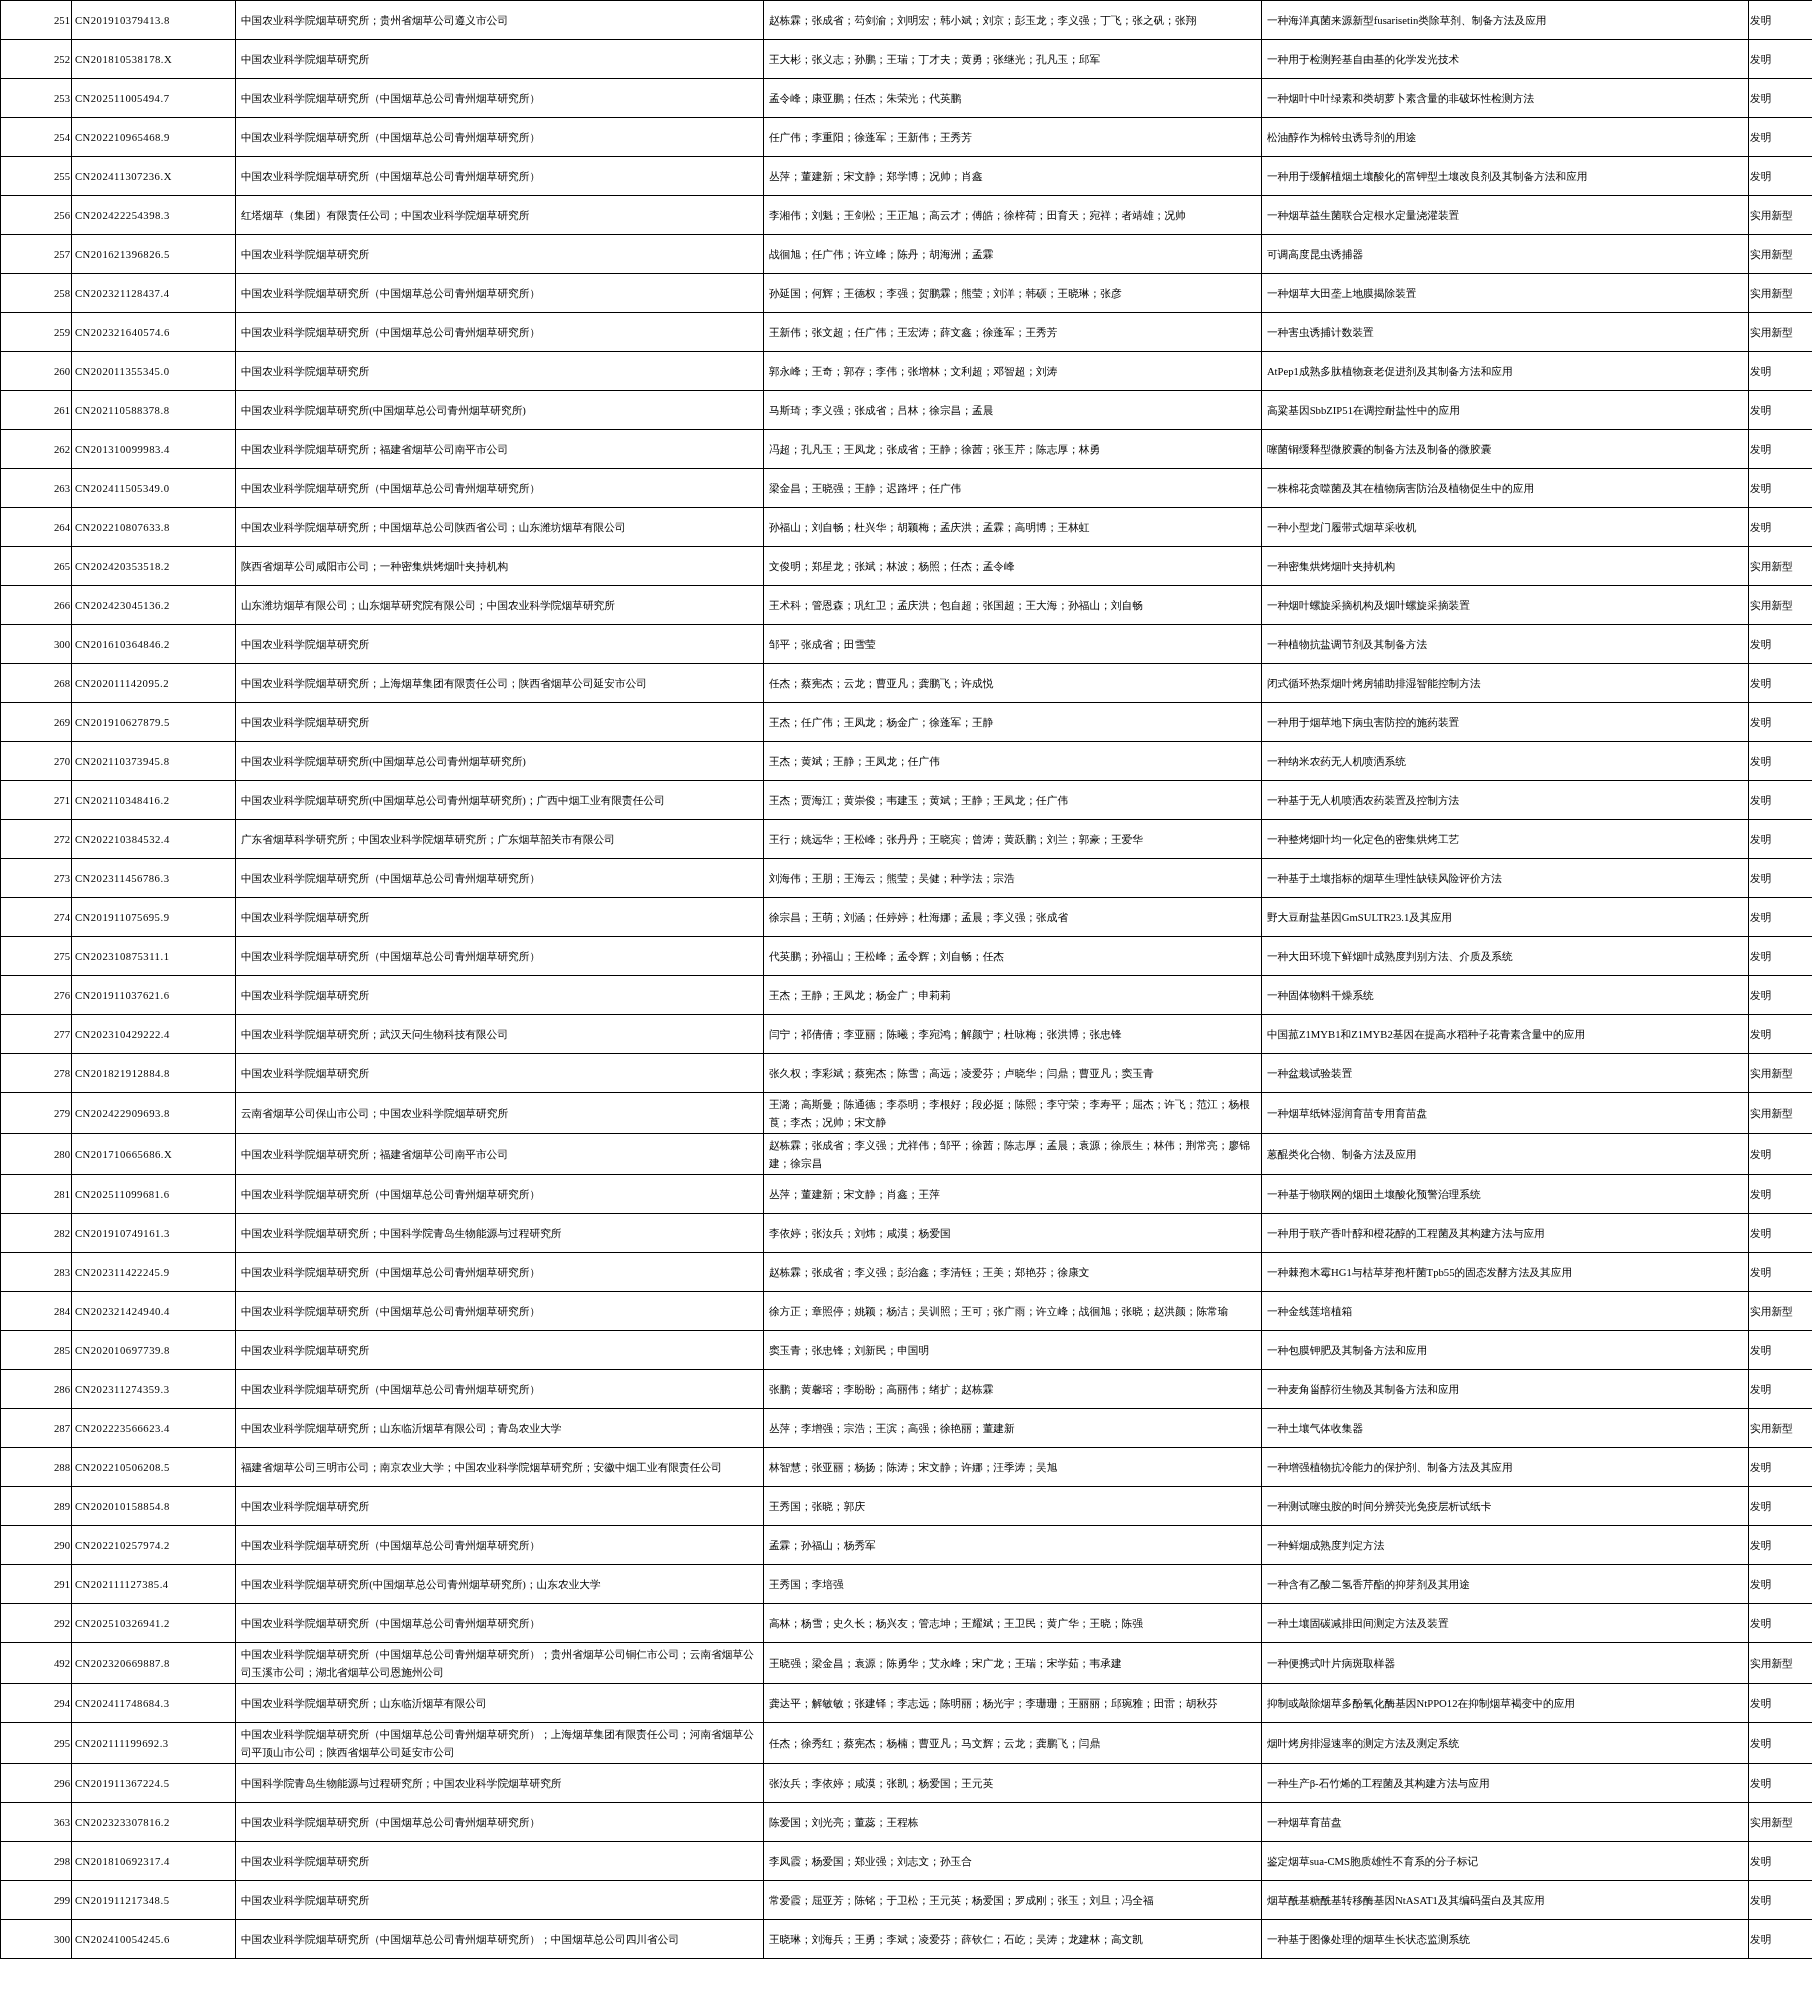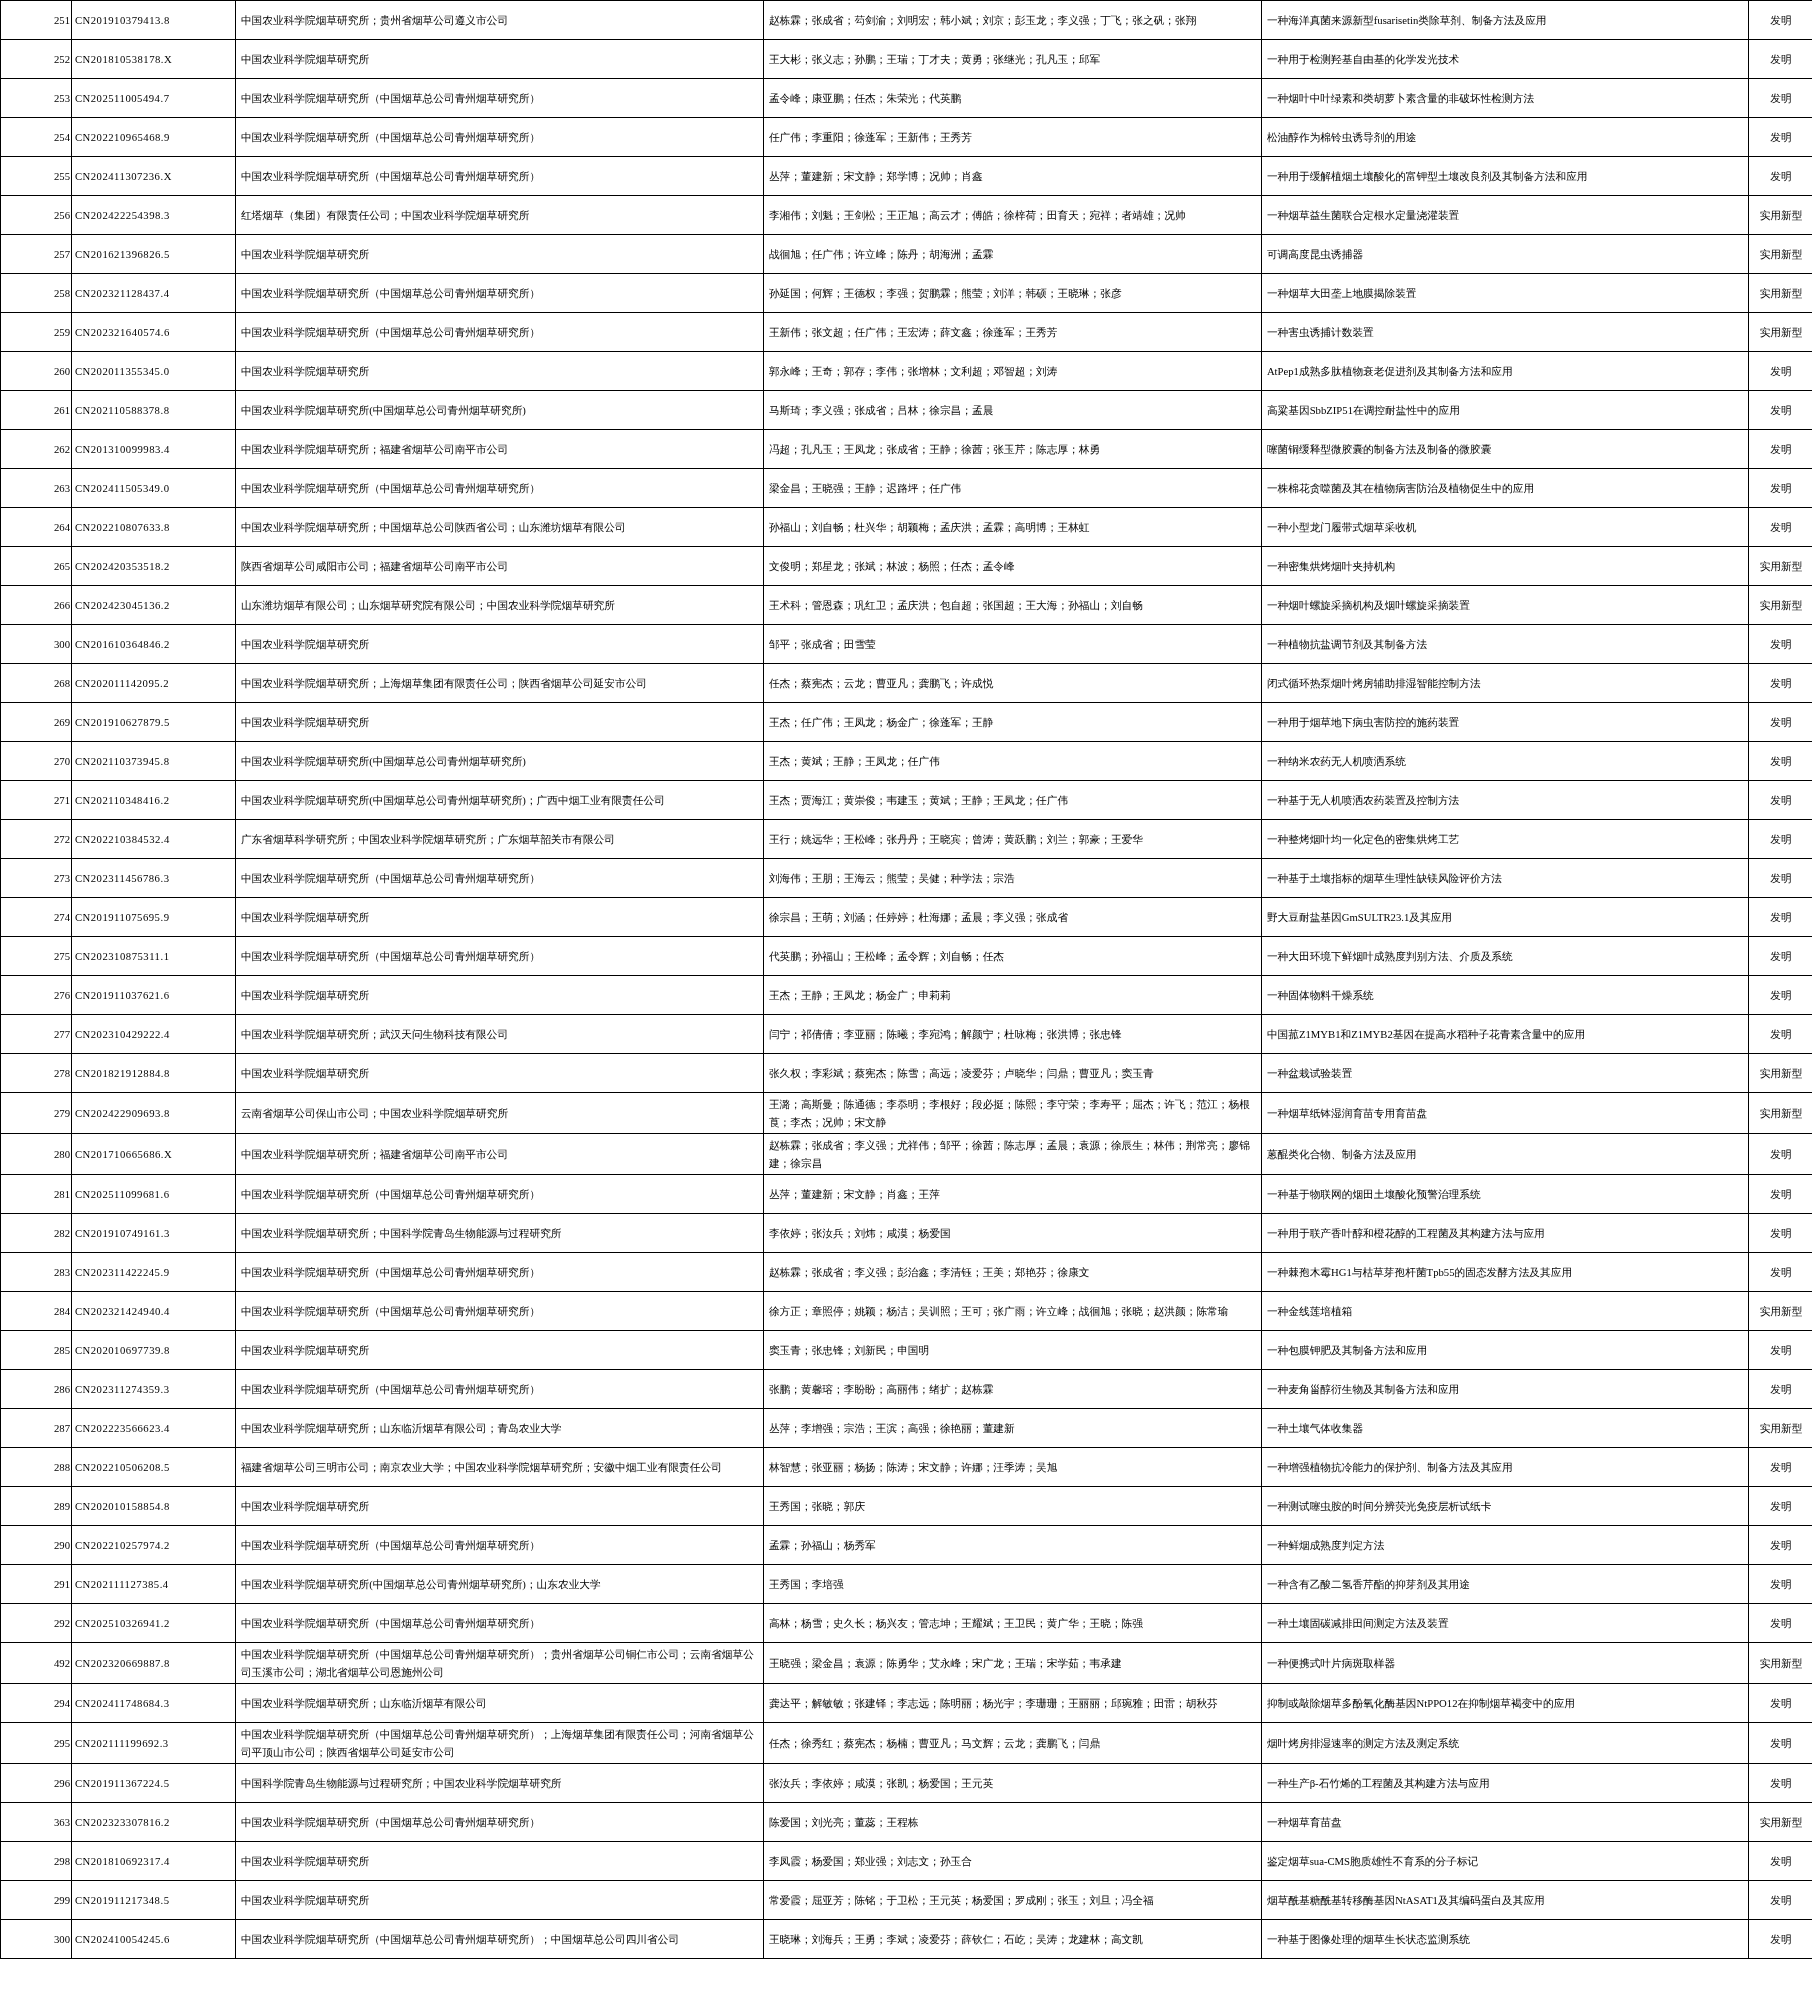"发明" td.c-type { text-align: center -> left }
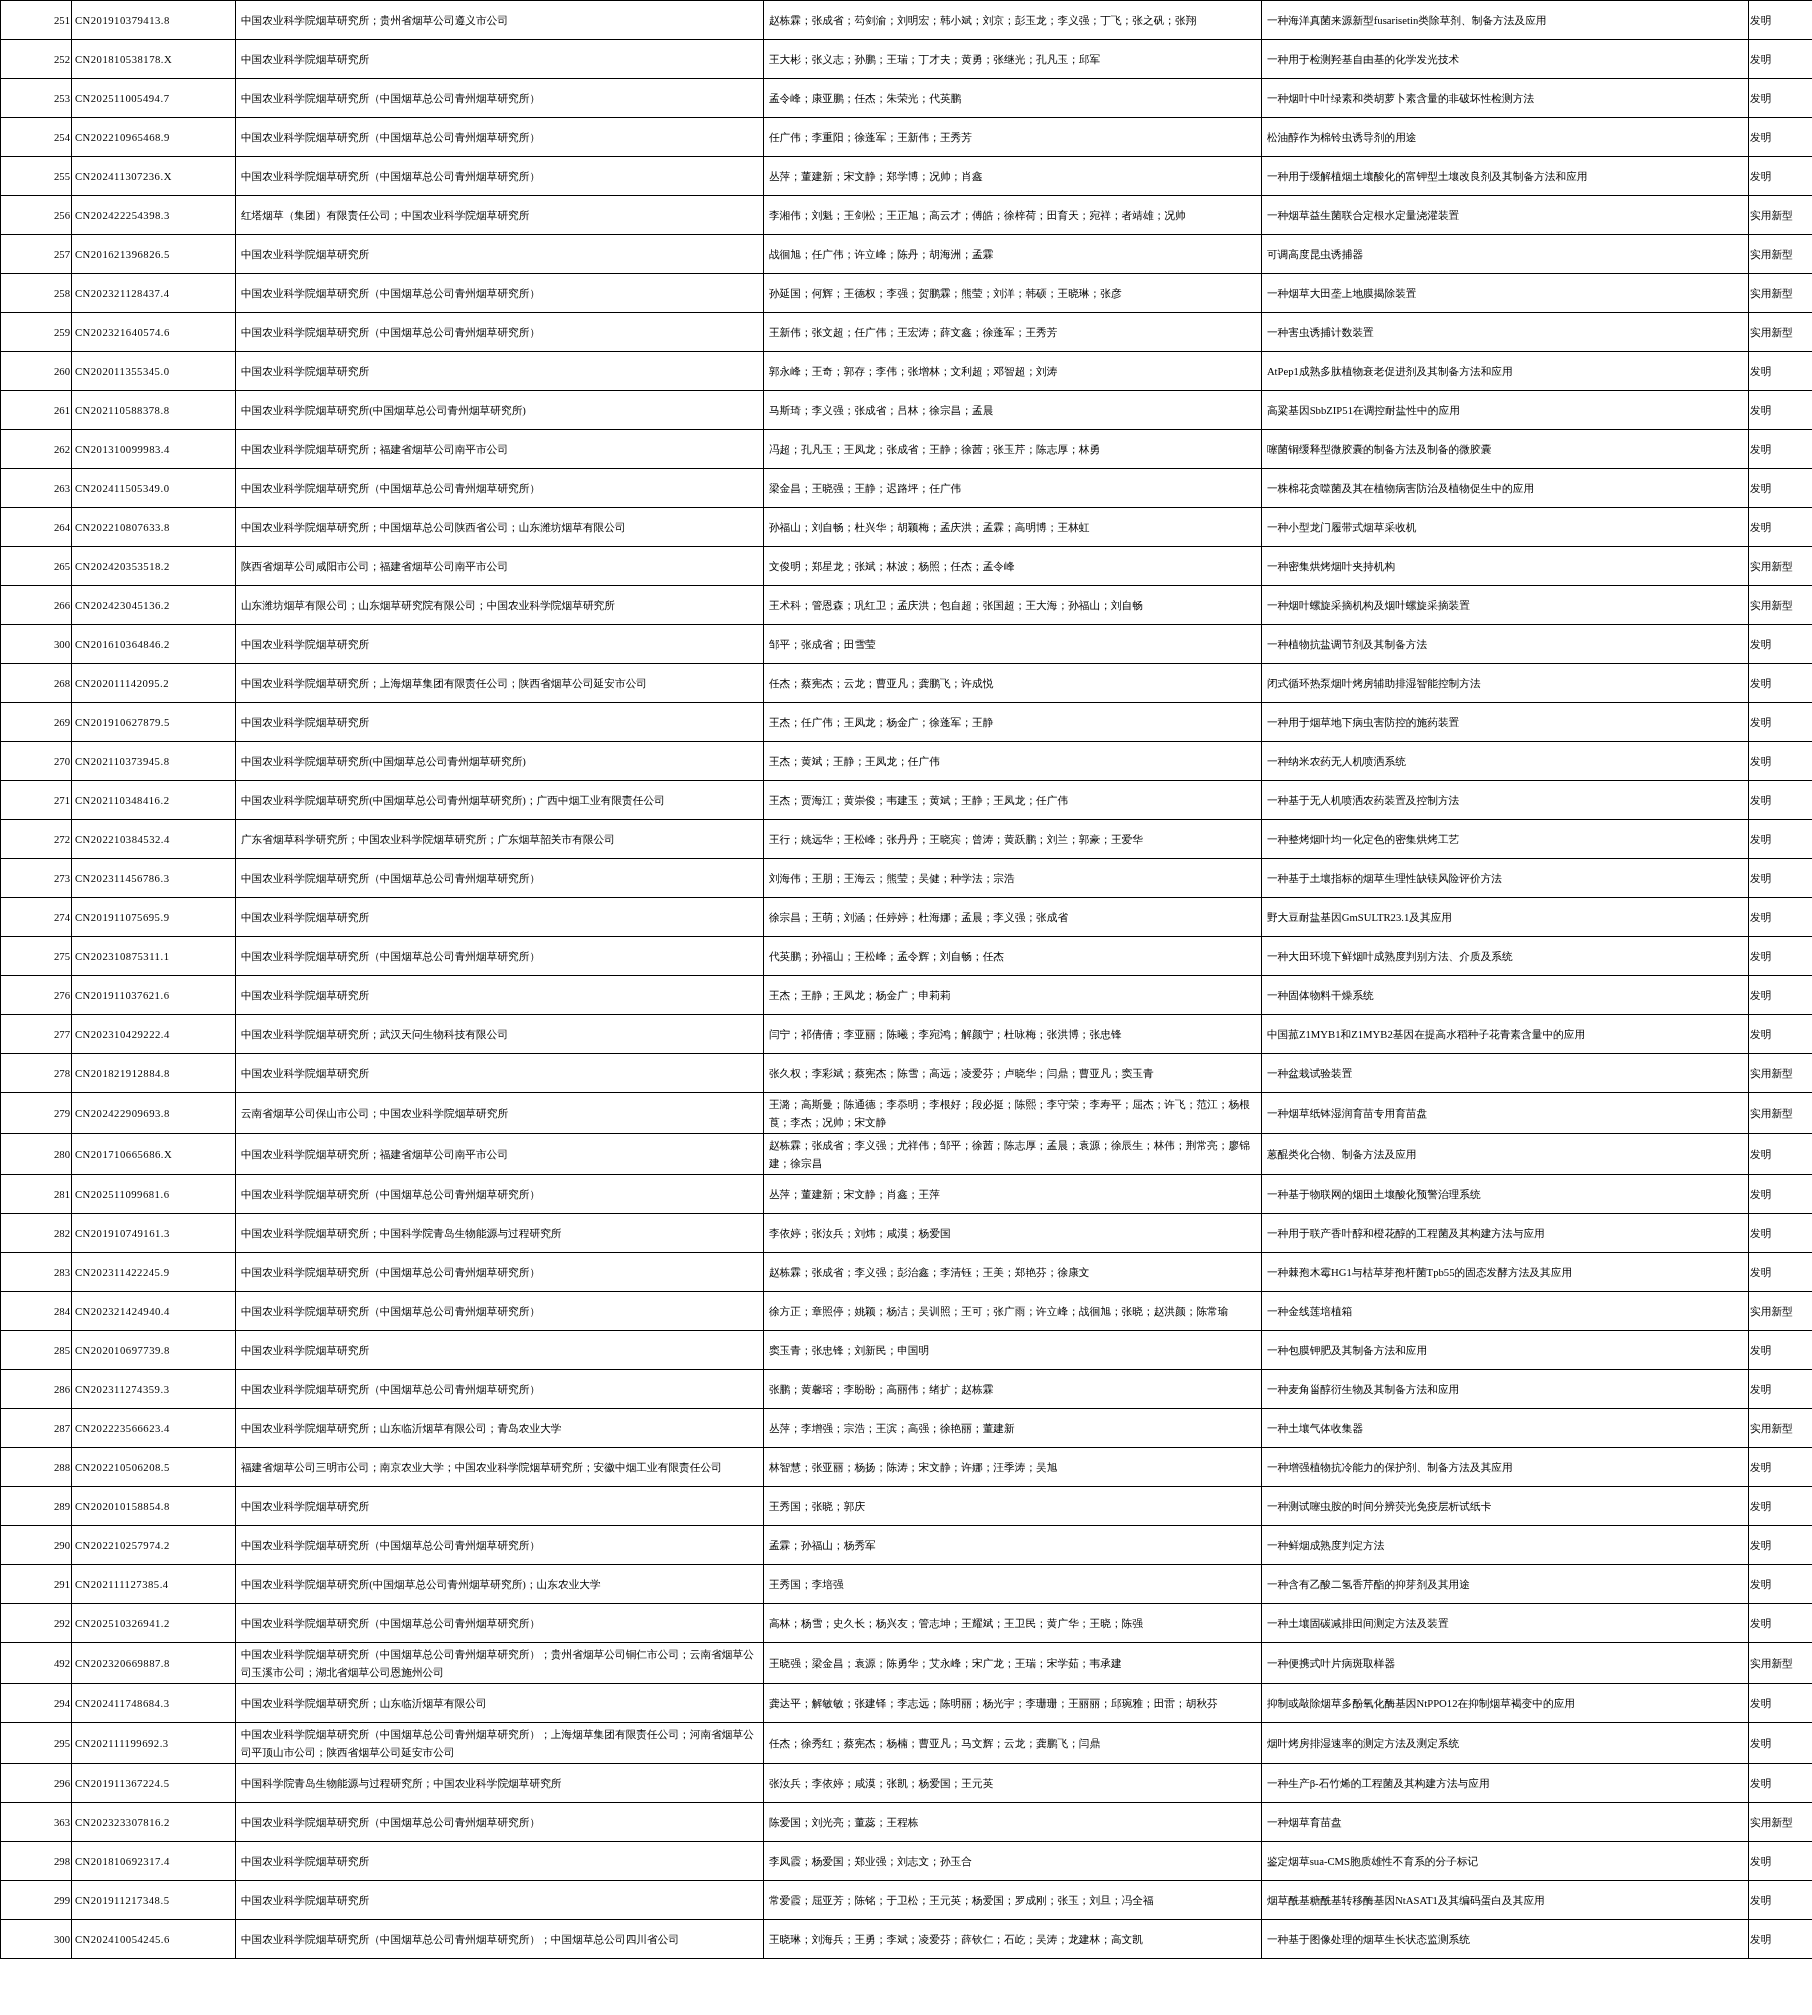"陕西省烟草公司咸阳市公司；福建省烟草公司南平市公司" td.c-applicant { text: 福建省烟草公司南平市公司 -> 一种密集烘烤烟叶夹持机构 }
